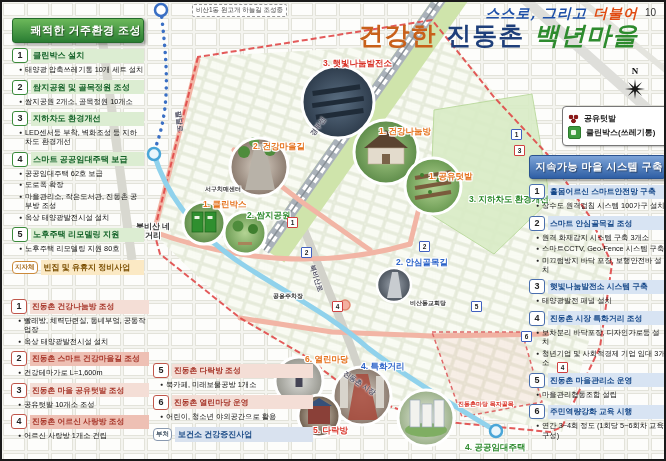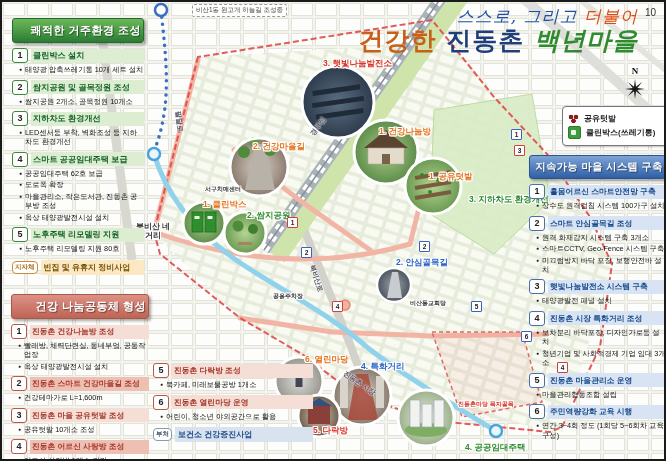"스스로, 그리고 더불어" .t1 { font-size: 17px -> 14px; font-weight: normal -> bold }
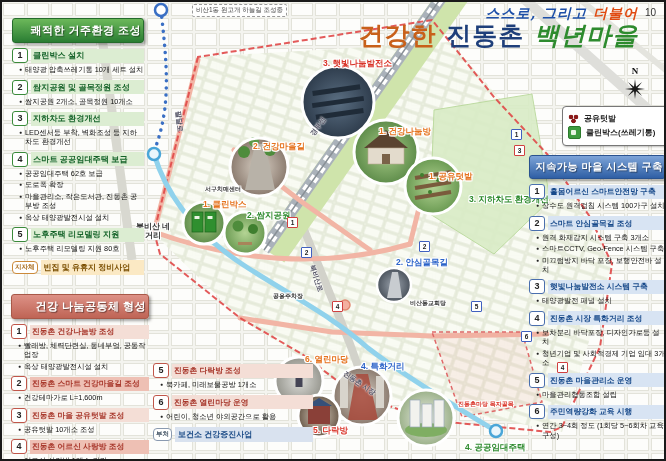"건강 나눔공동체 형성" div.hdr { html: <div>건강 나눔공동체 형성</div> -> none }
